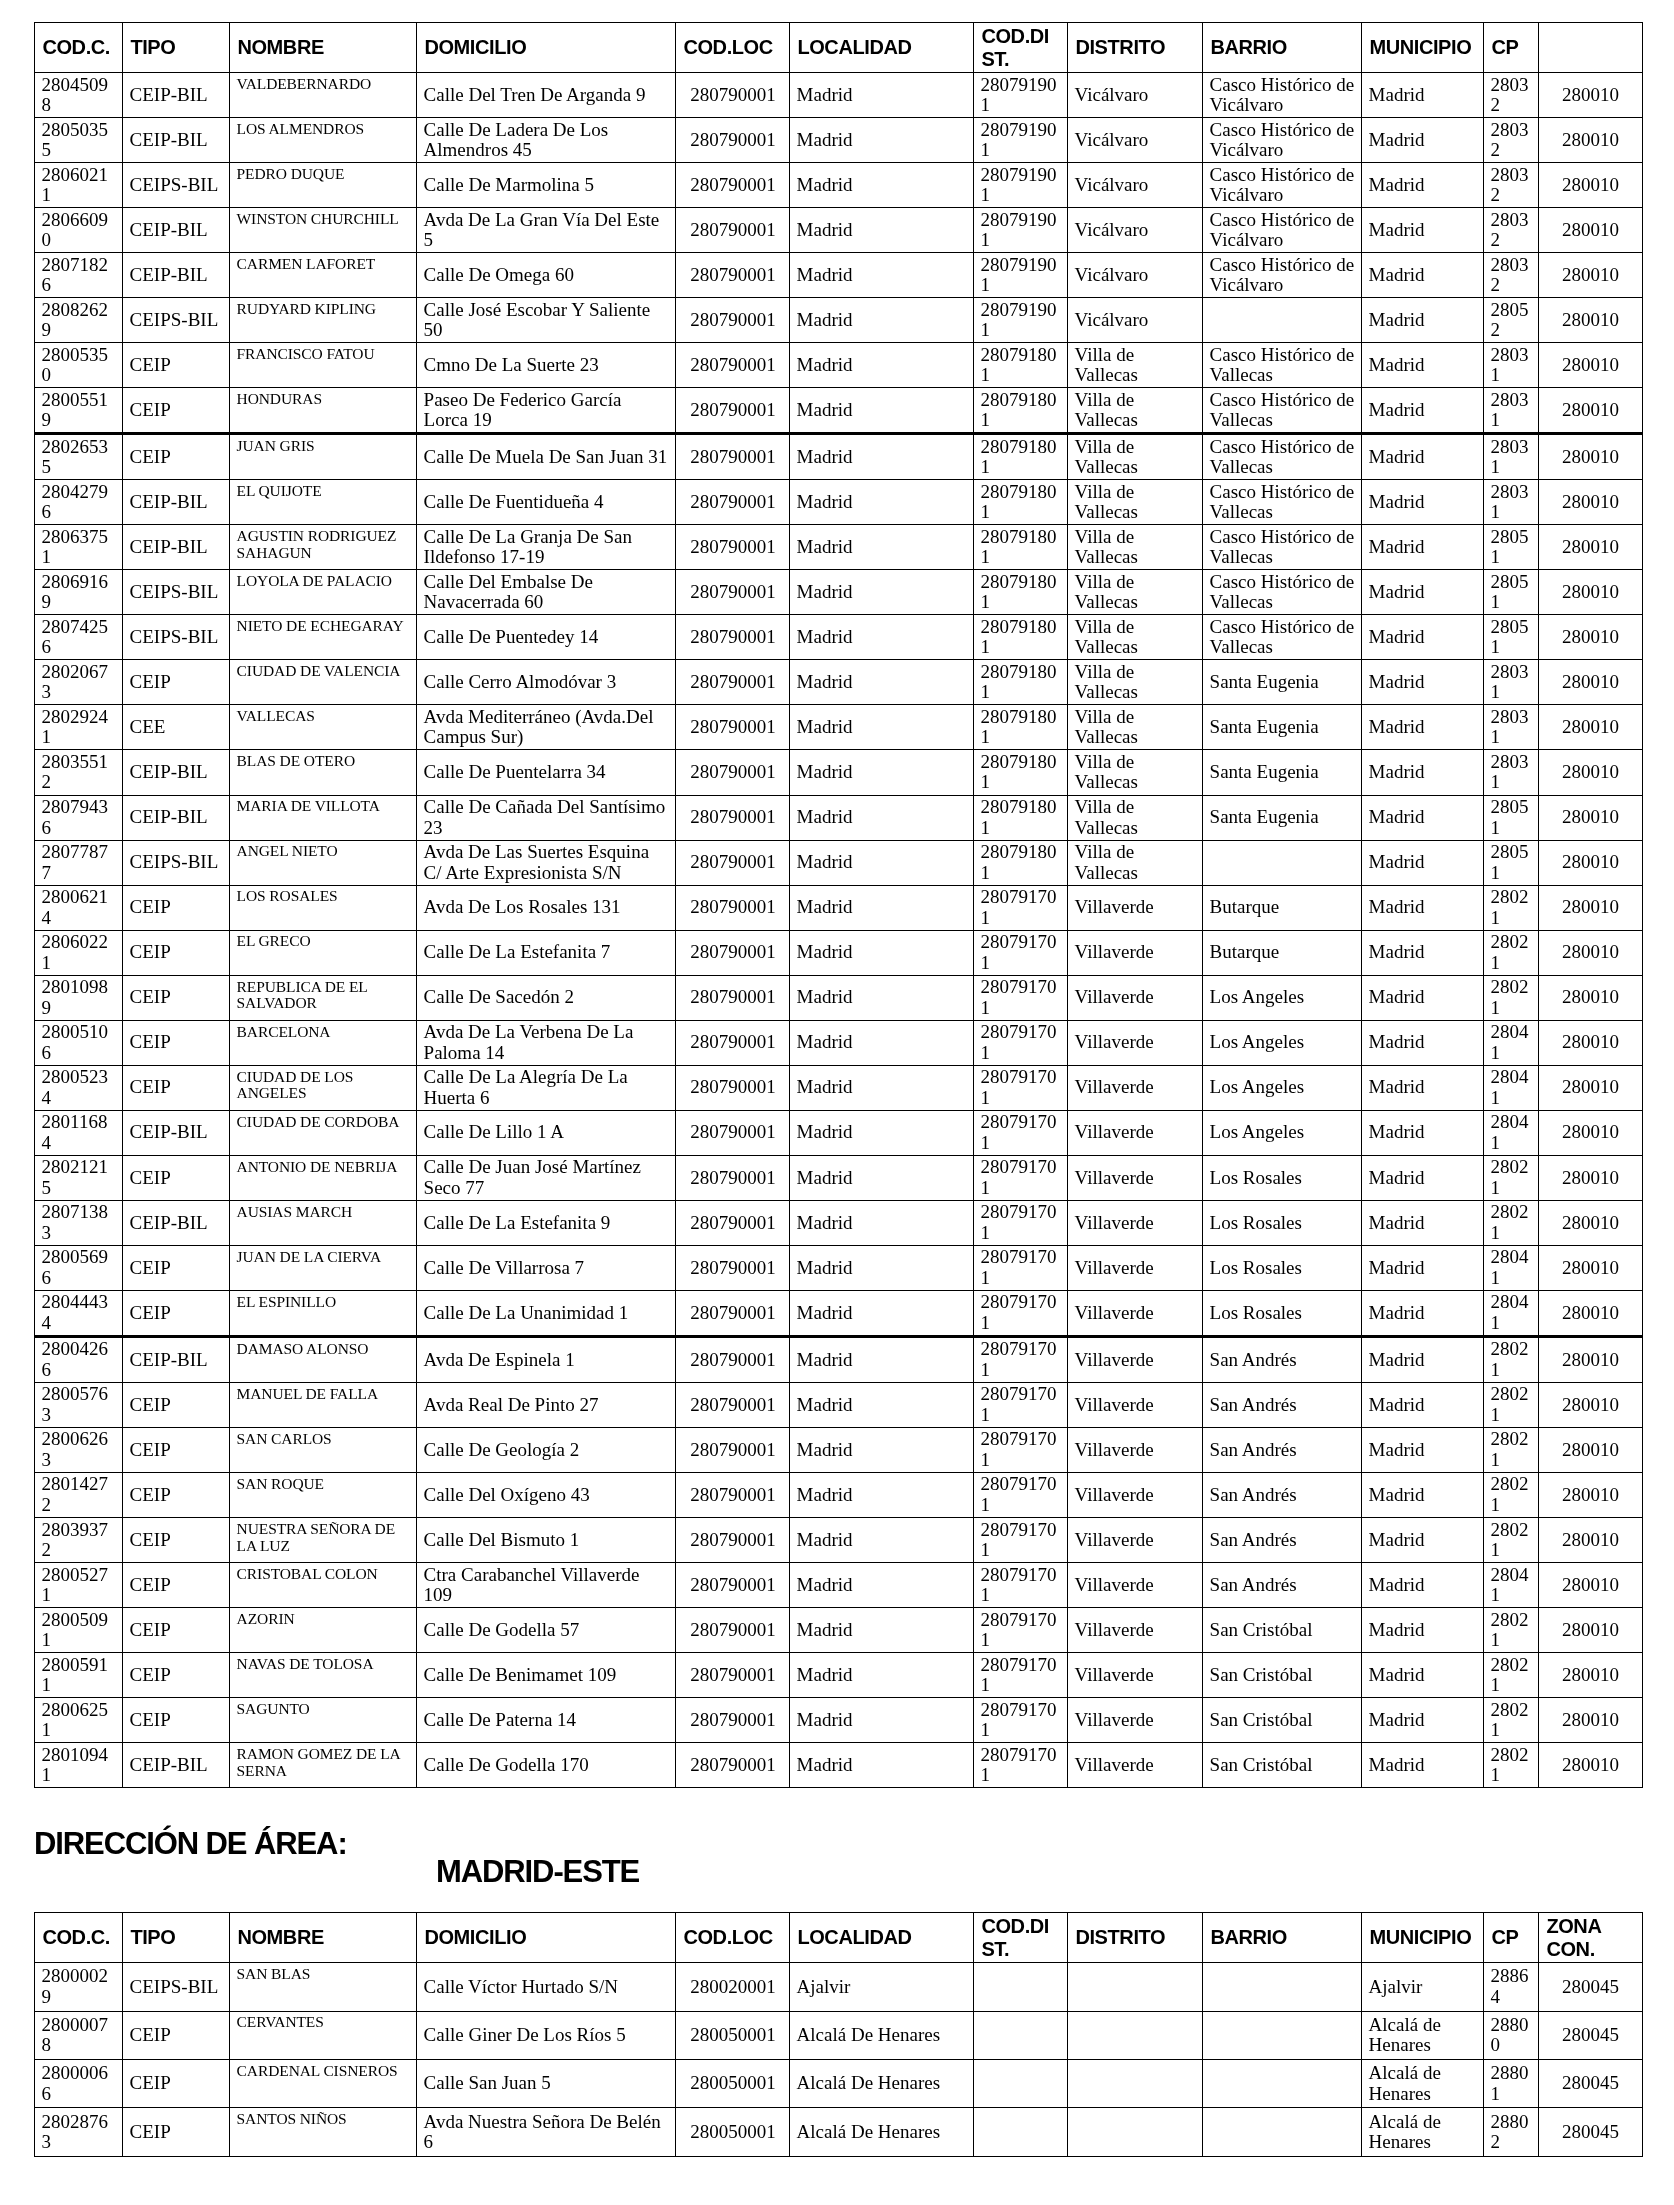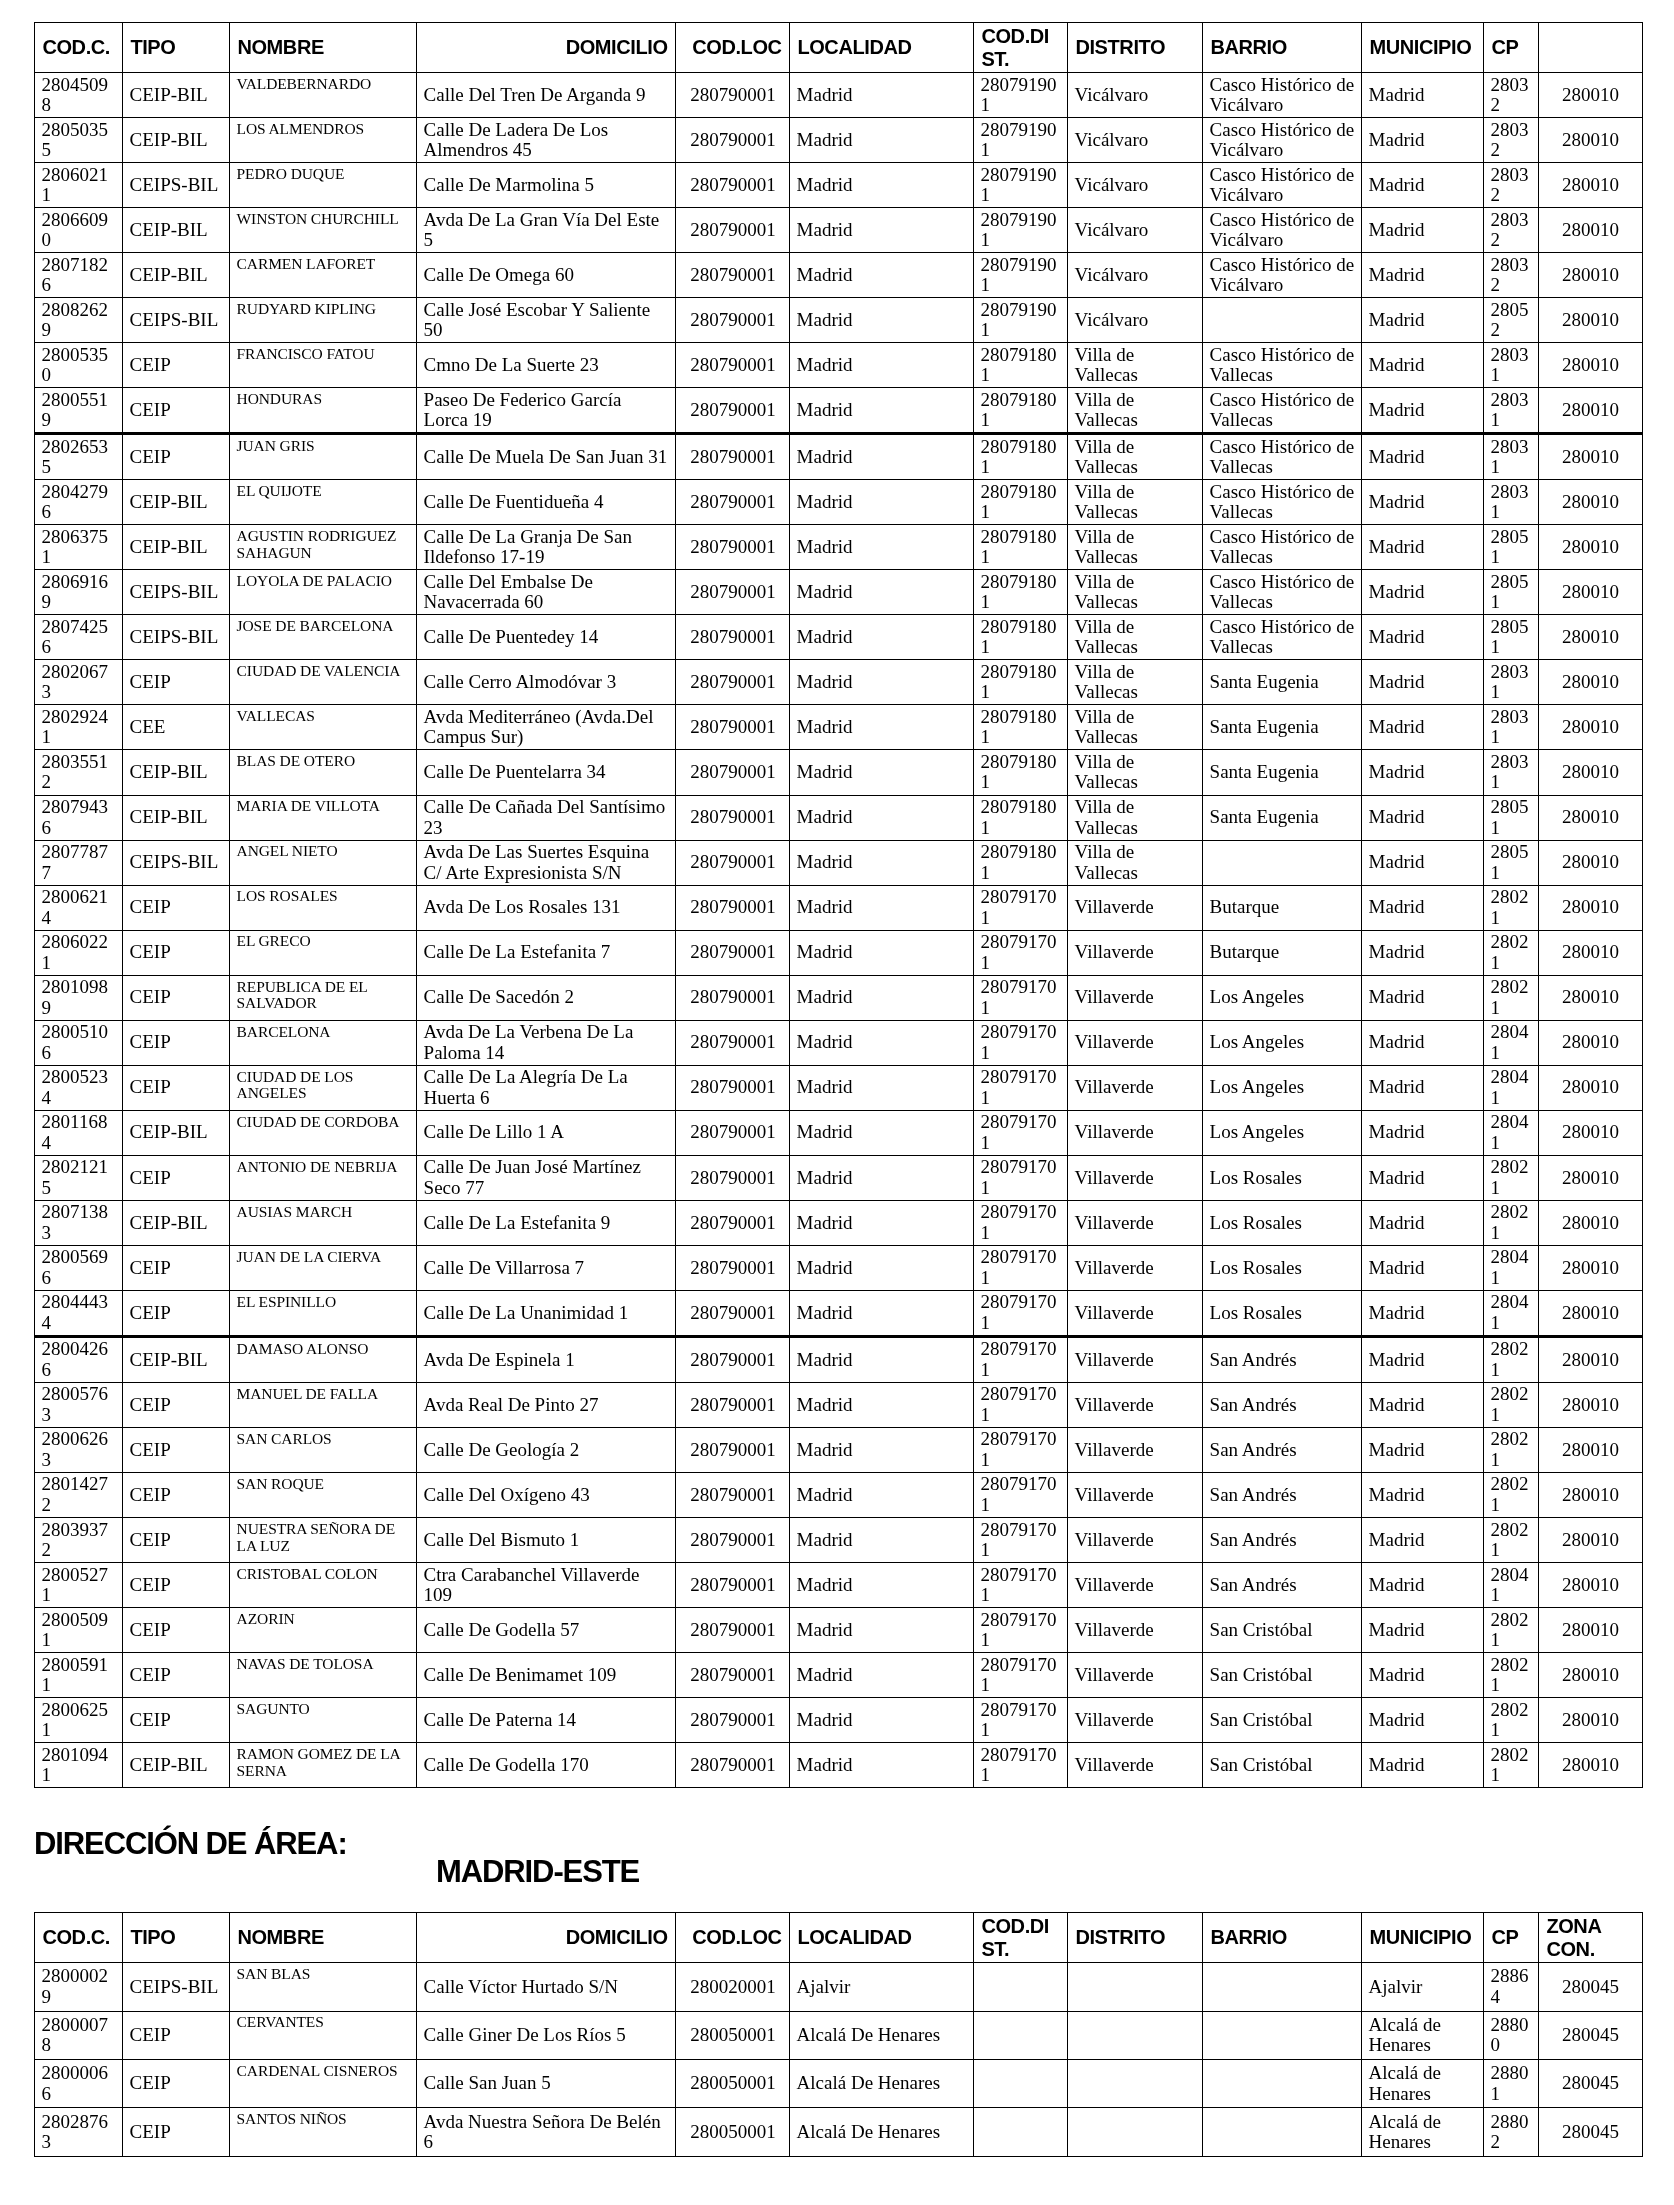"DOMICILIO" table.listing th.c3, table.listing th.c4 { text-align: right -> left }
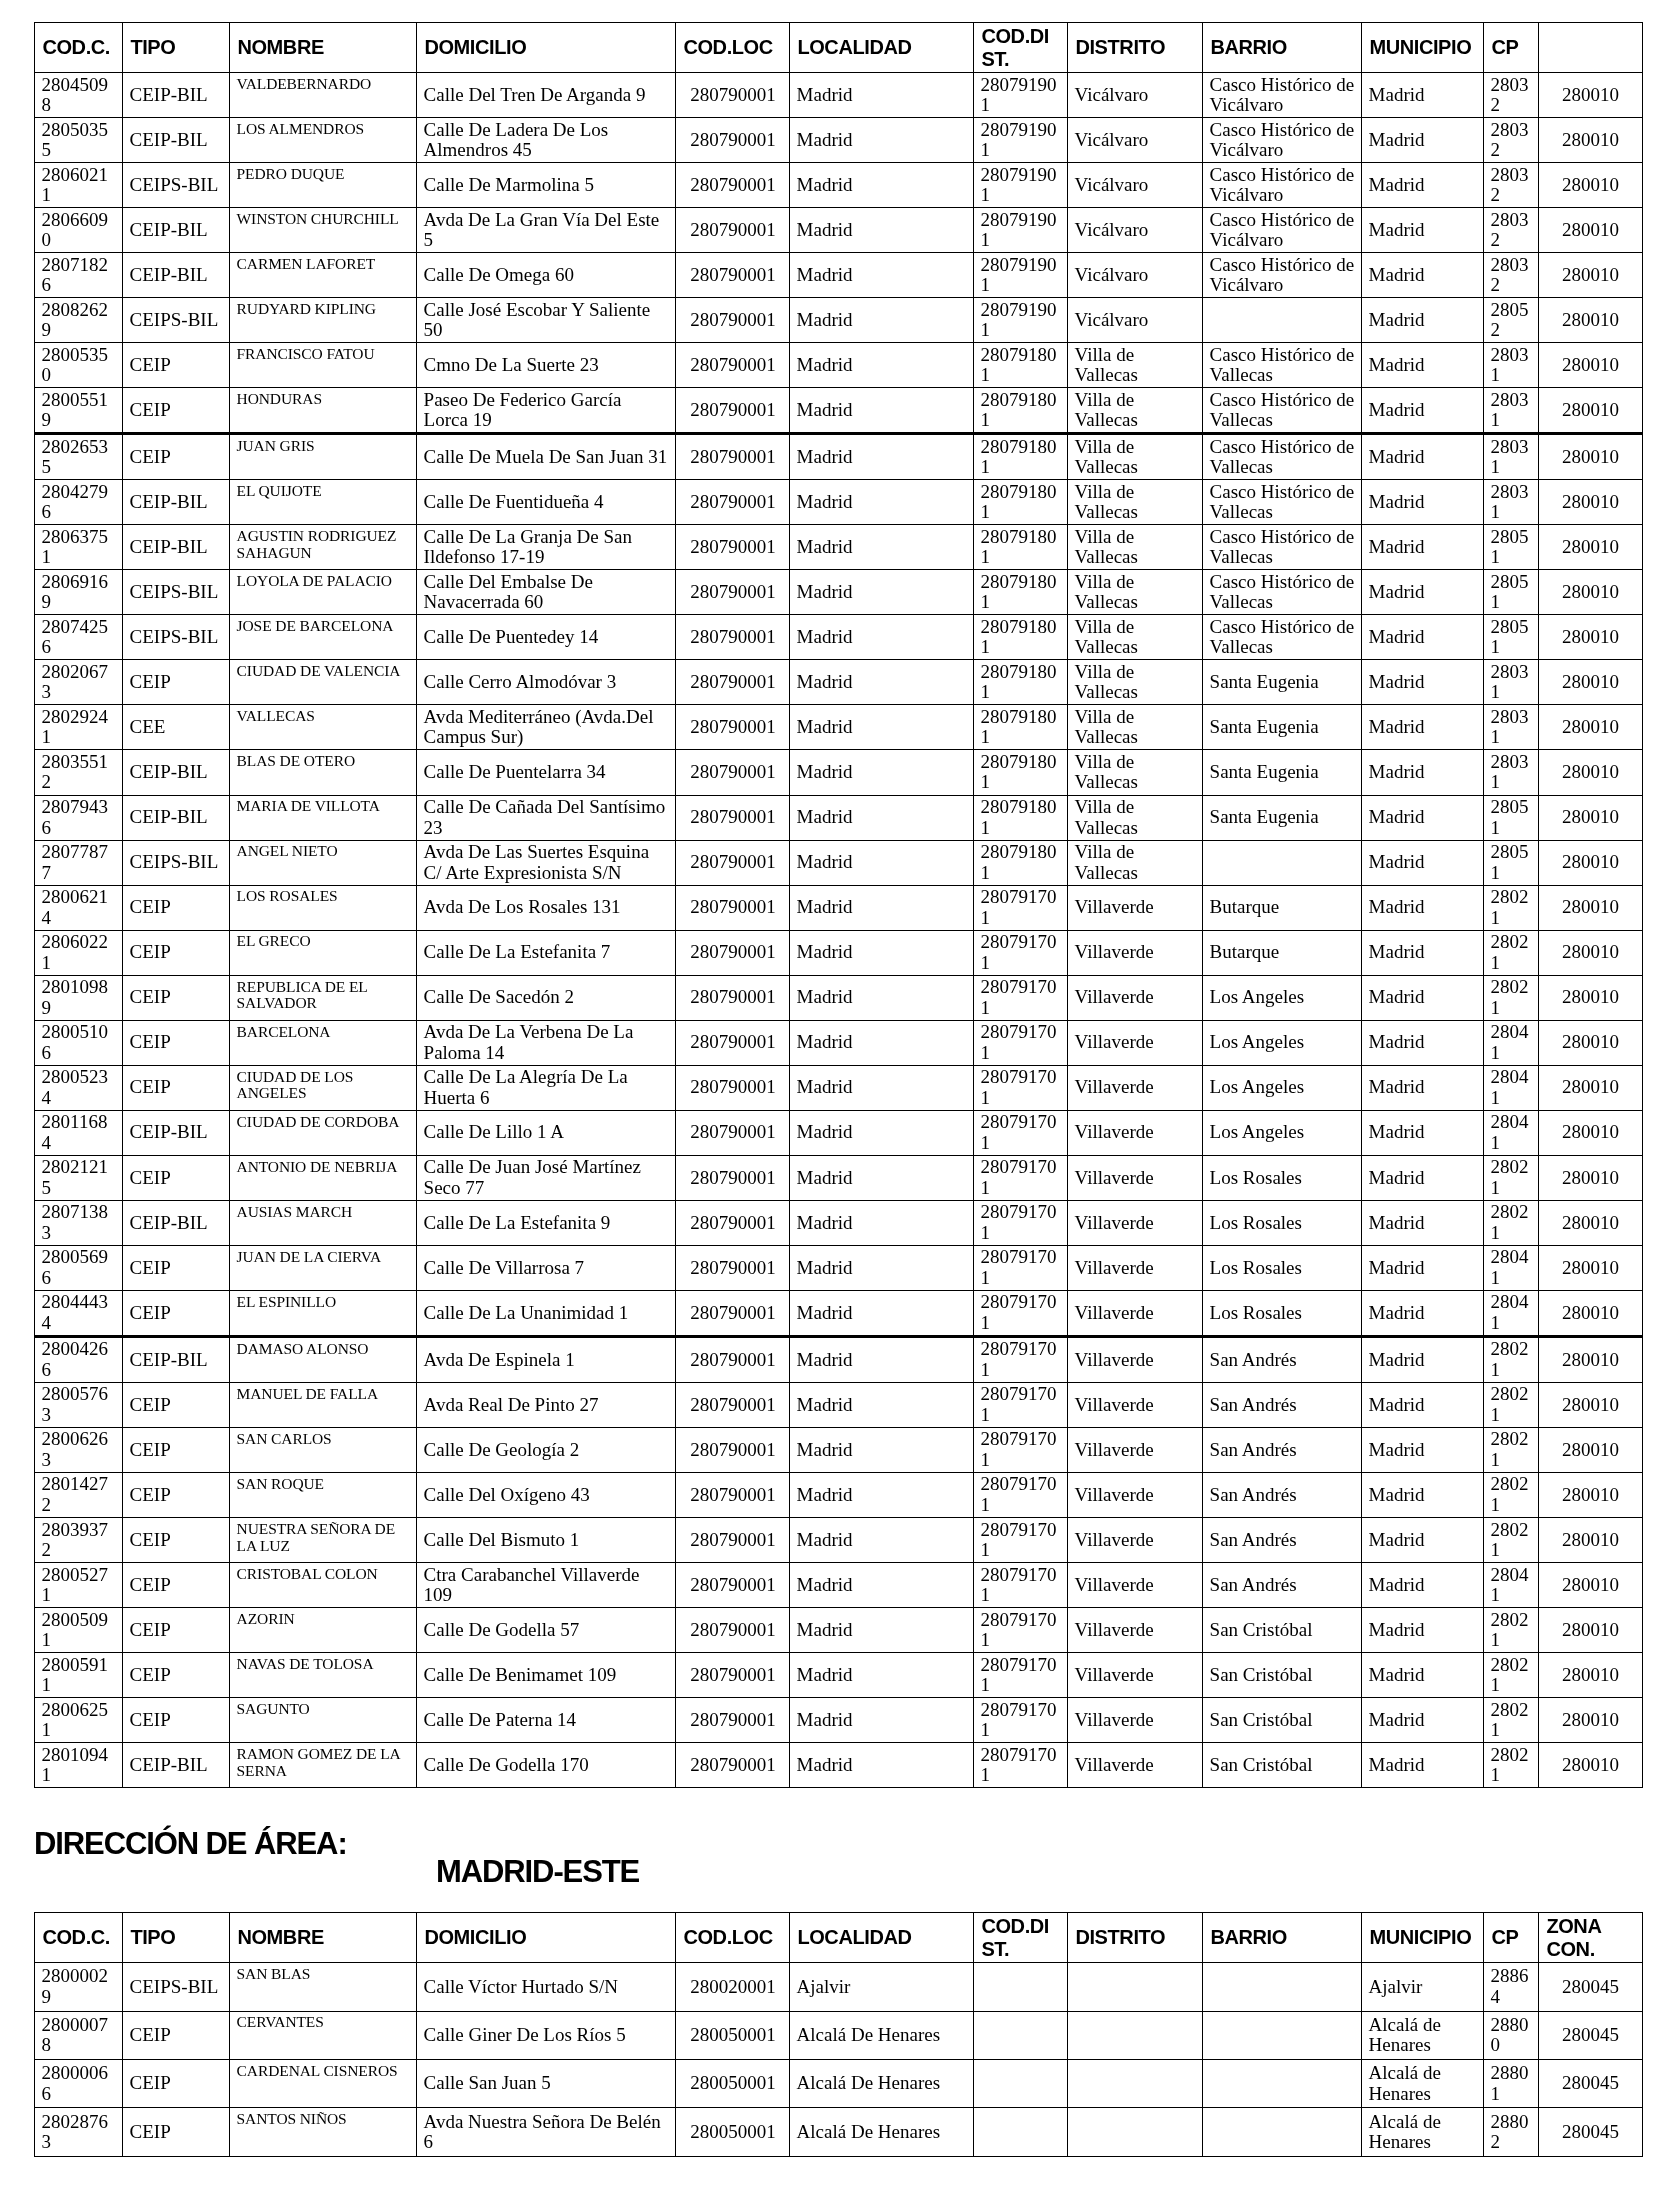"JOSE DE BARCELONA" td.c2 { text: JOSE DE BARCELONA -> NIETO DE ECHEGARAY }
